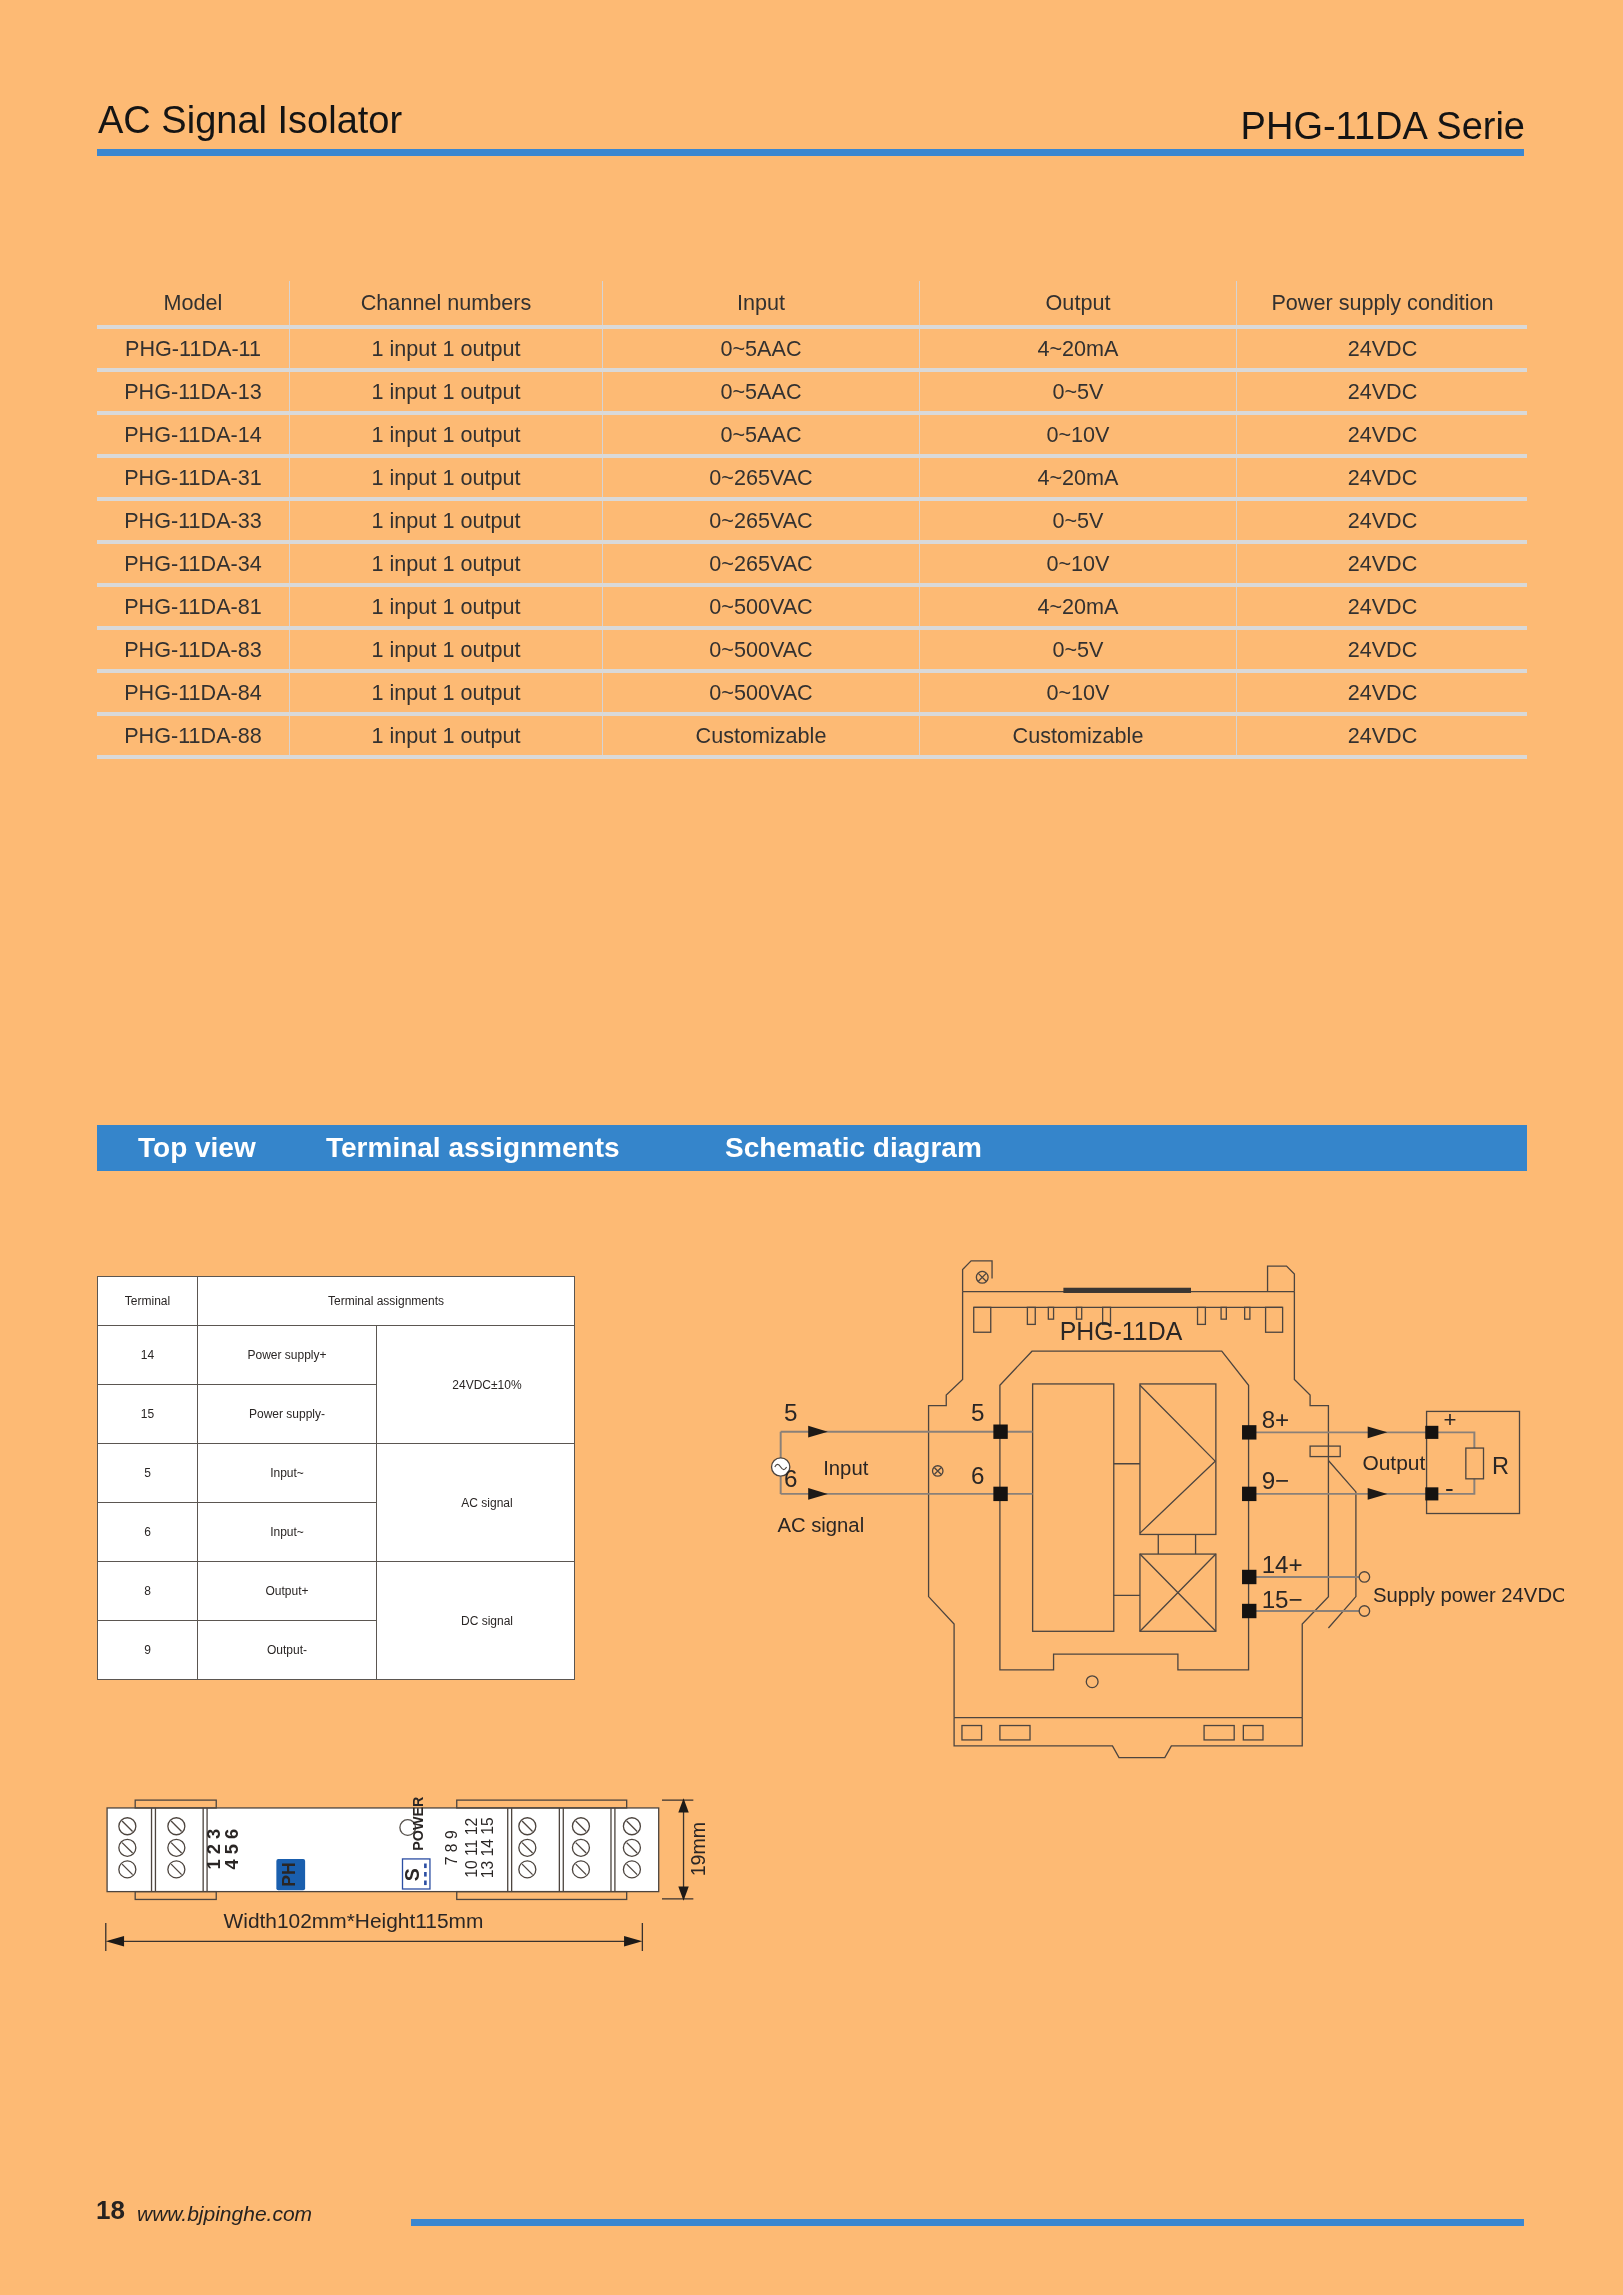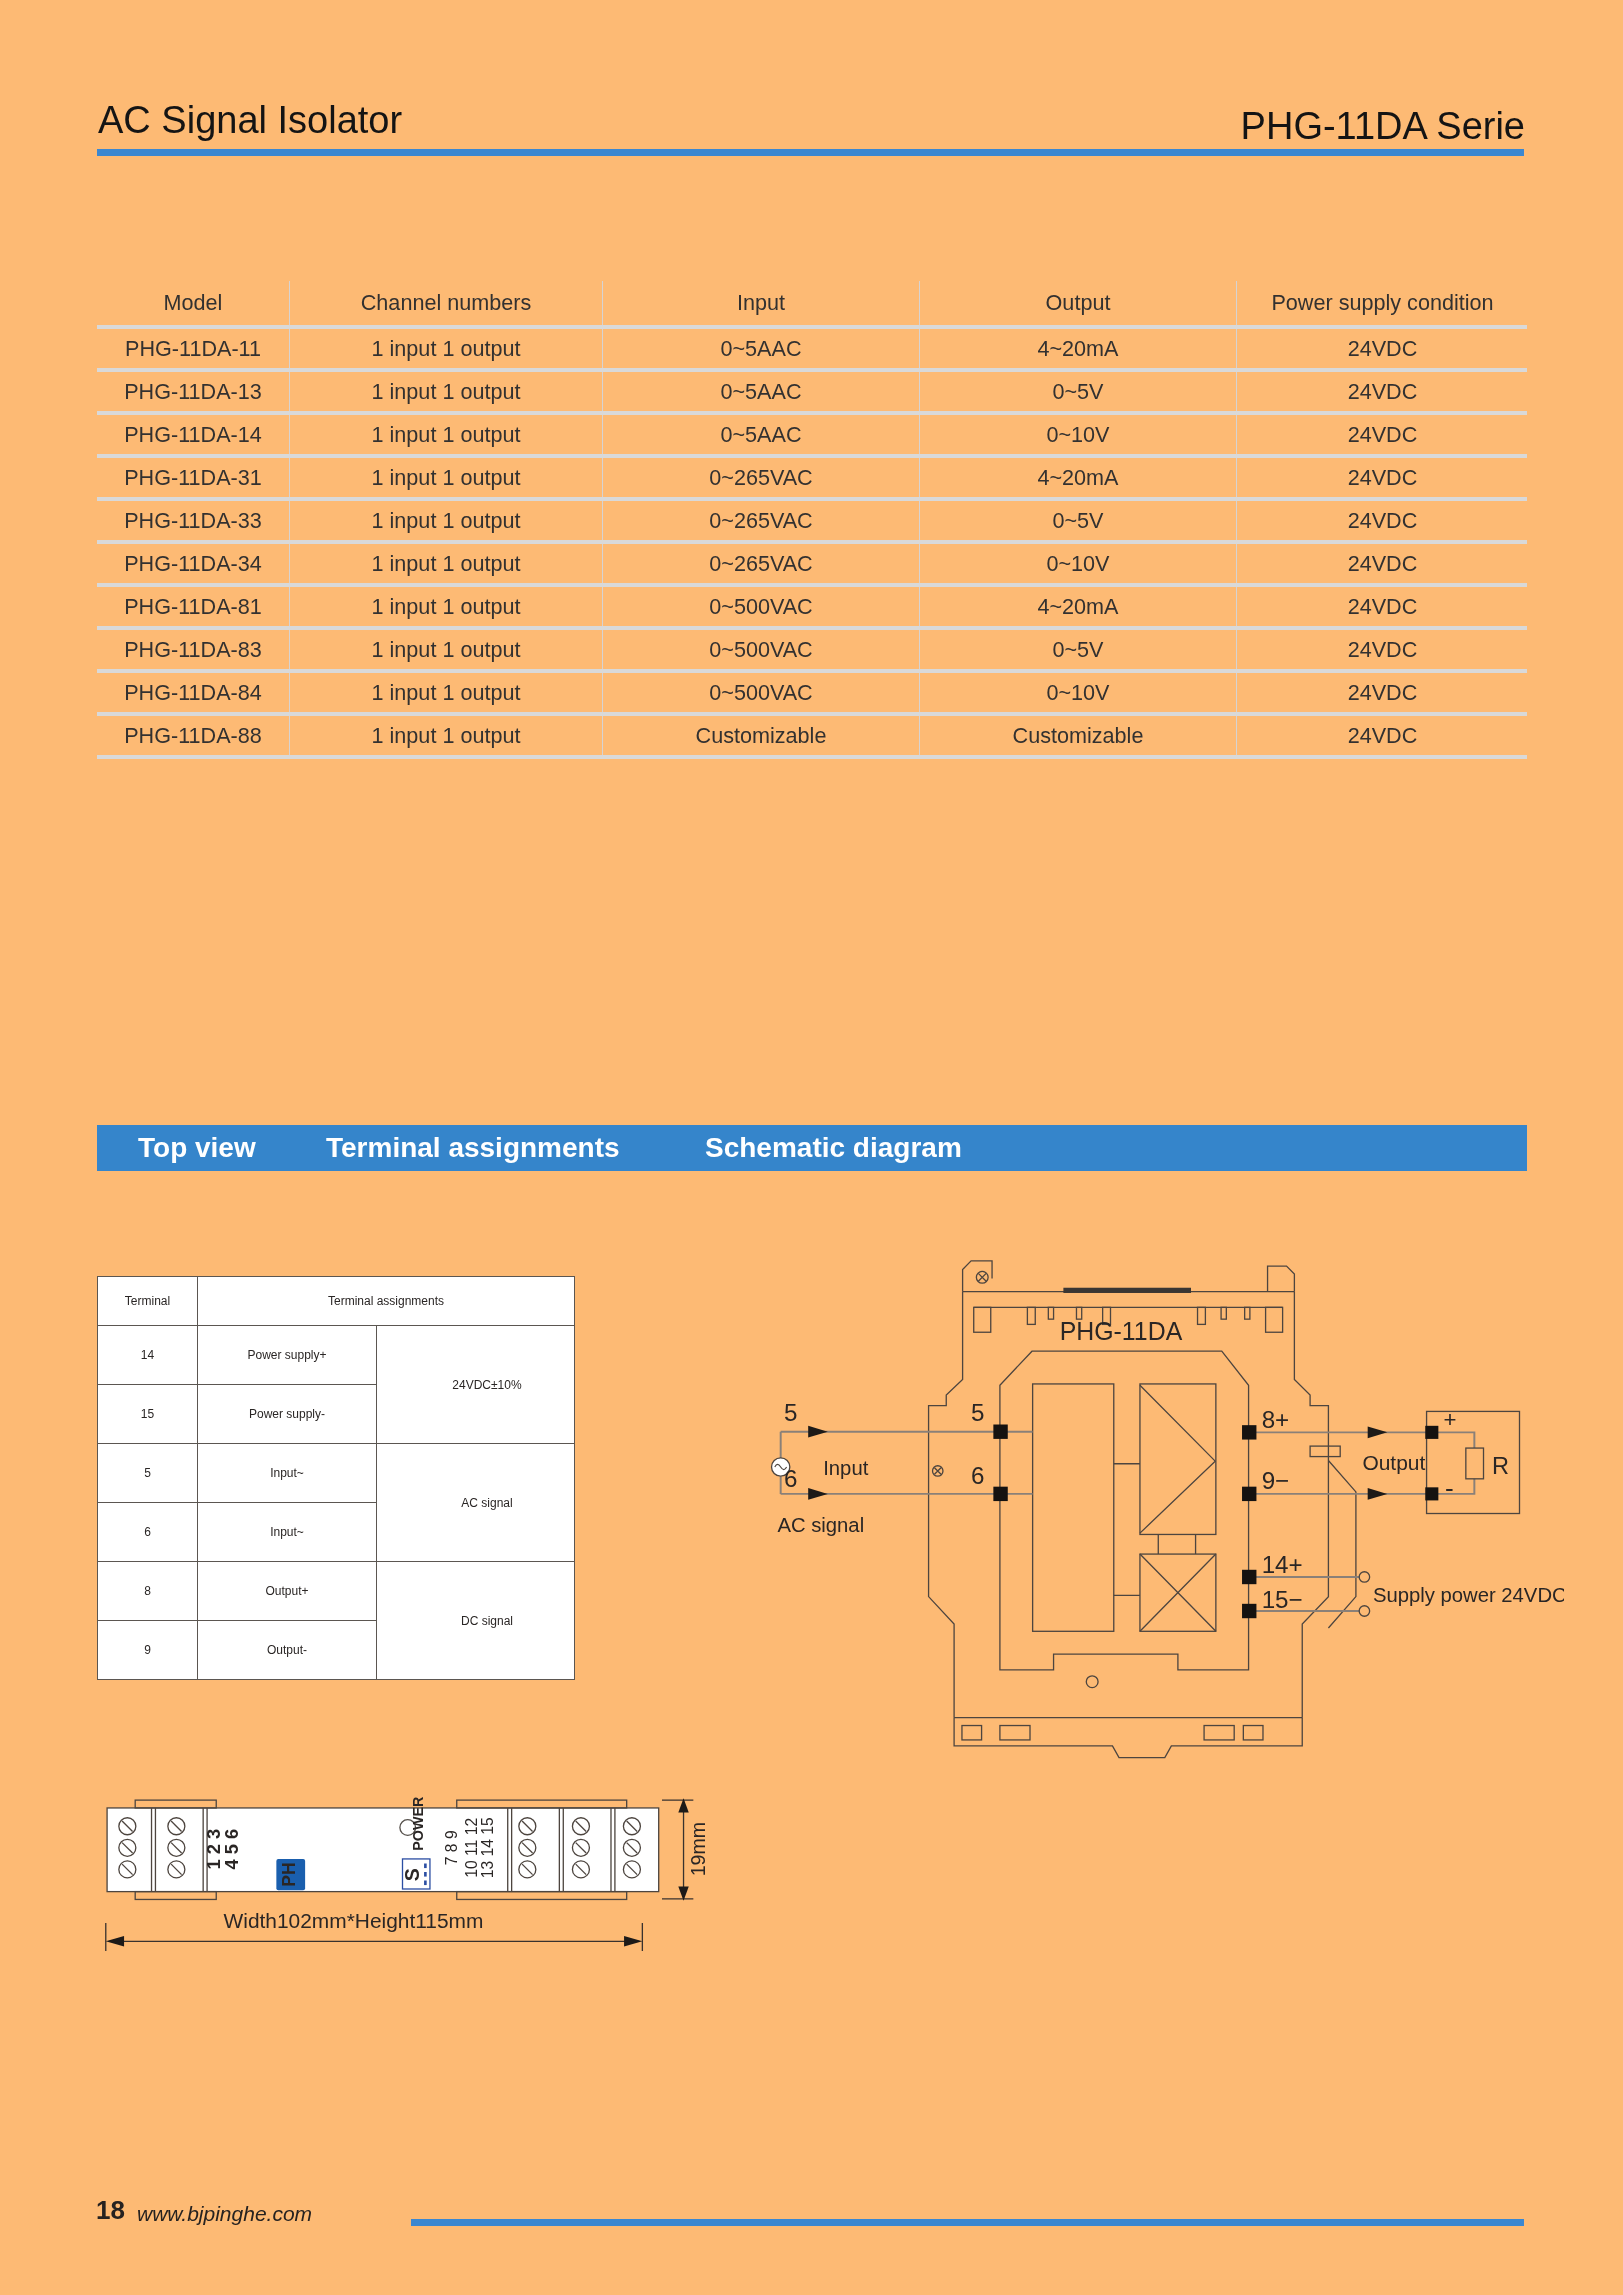"Schematic diagram" span { left: 608px -> 628px }
